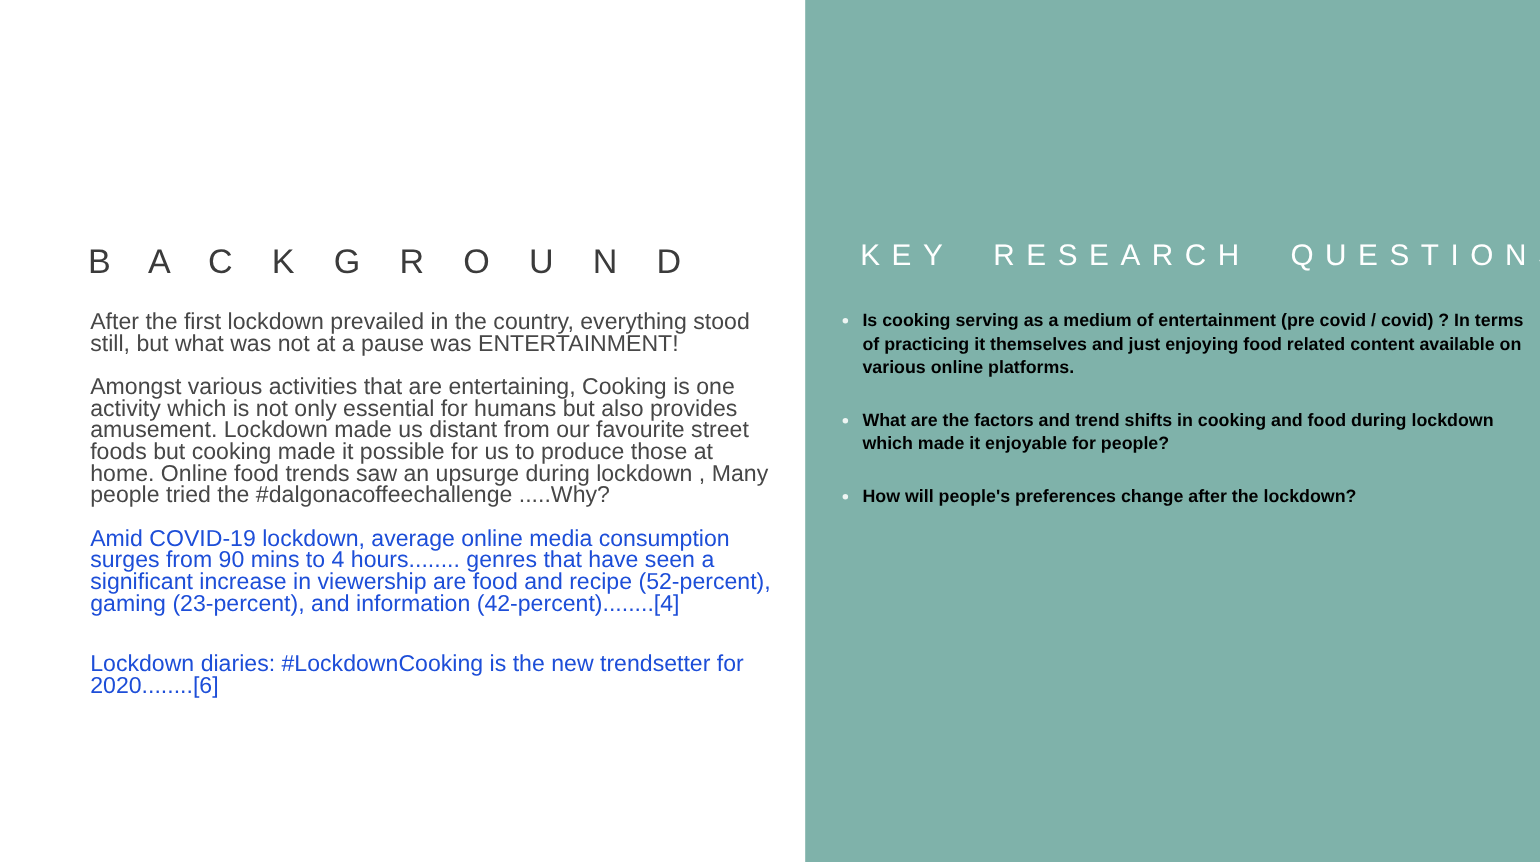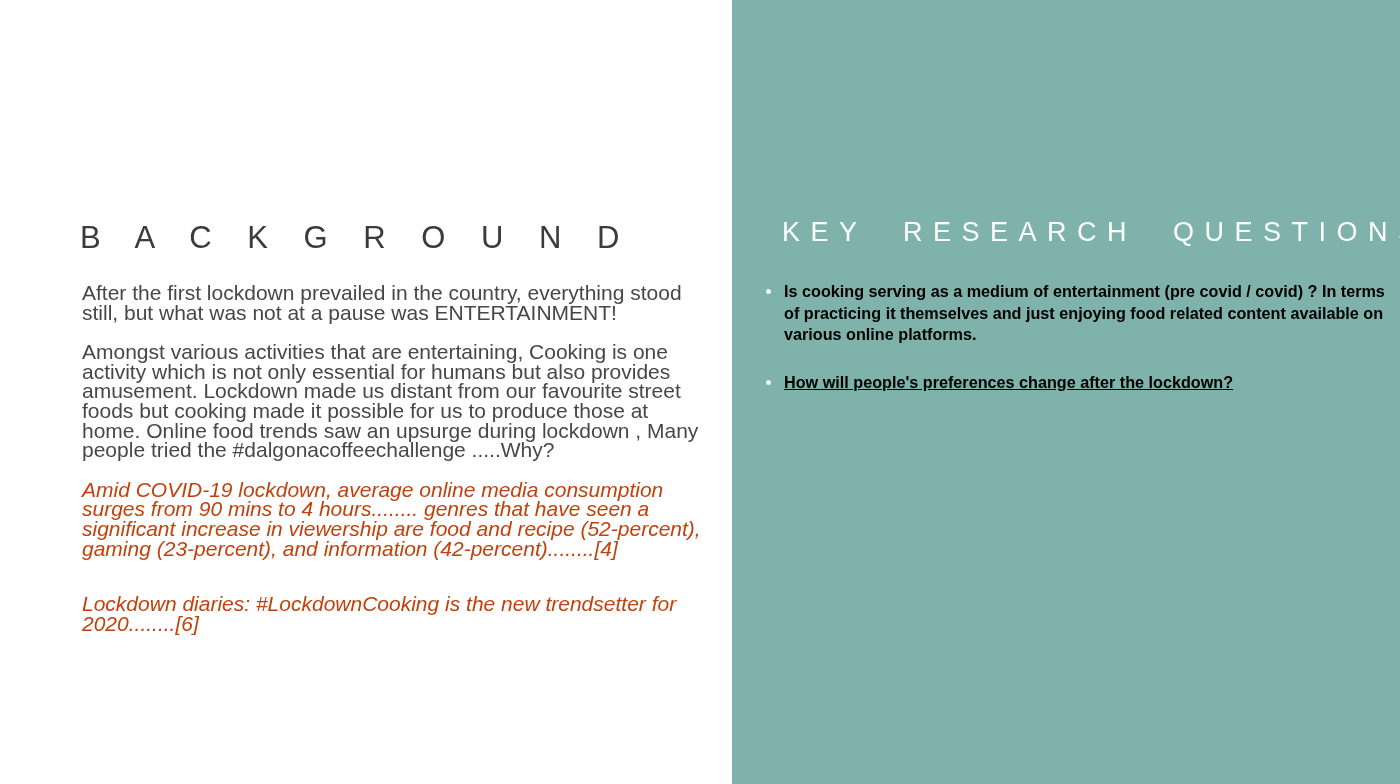"What are the factors and" li.krq-item { html: none -> <li> <span></span> <span>What are the factors and trend shifts in cooking and food during lockdown which made it enjoyable for people?</span> </li> }
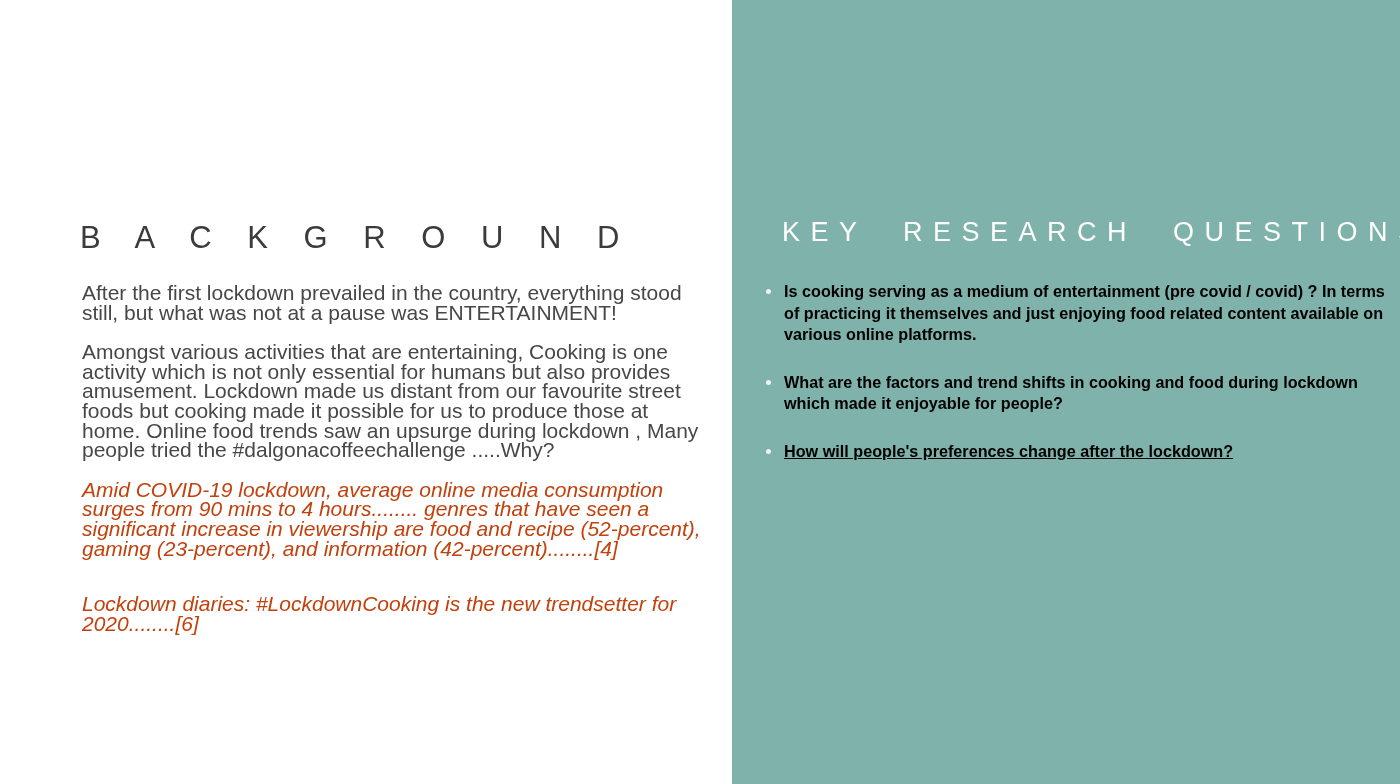"How will people's preferences change" .krq-item:last-child { text-decoration: underline -> none }
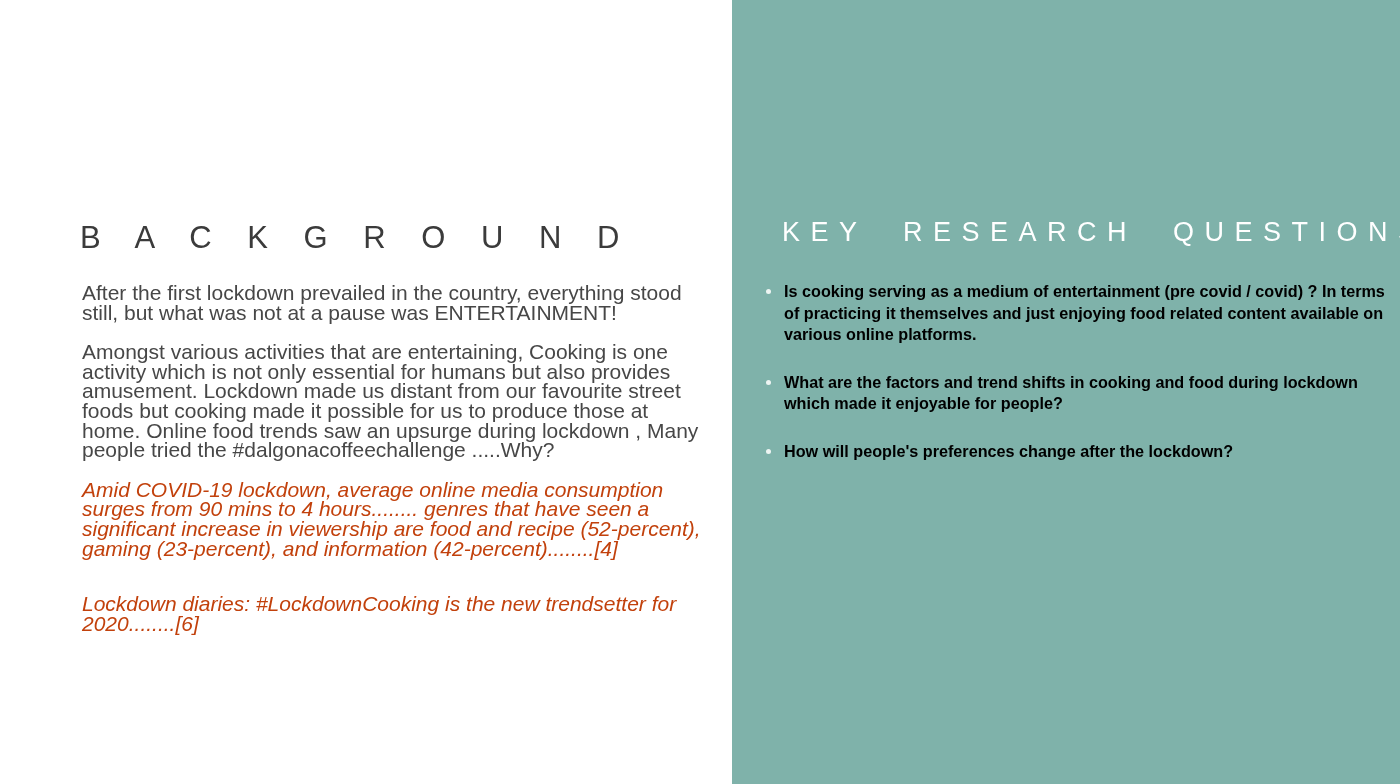"Amid COVID-19 lockdown, average online" .para-quote { color: #c2410c -> #1d4ed8; font-style: italic -> none }
